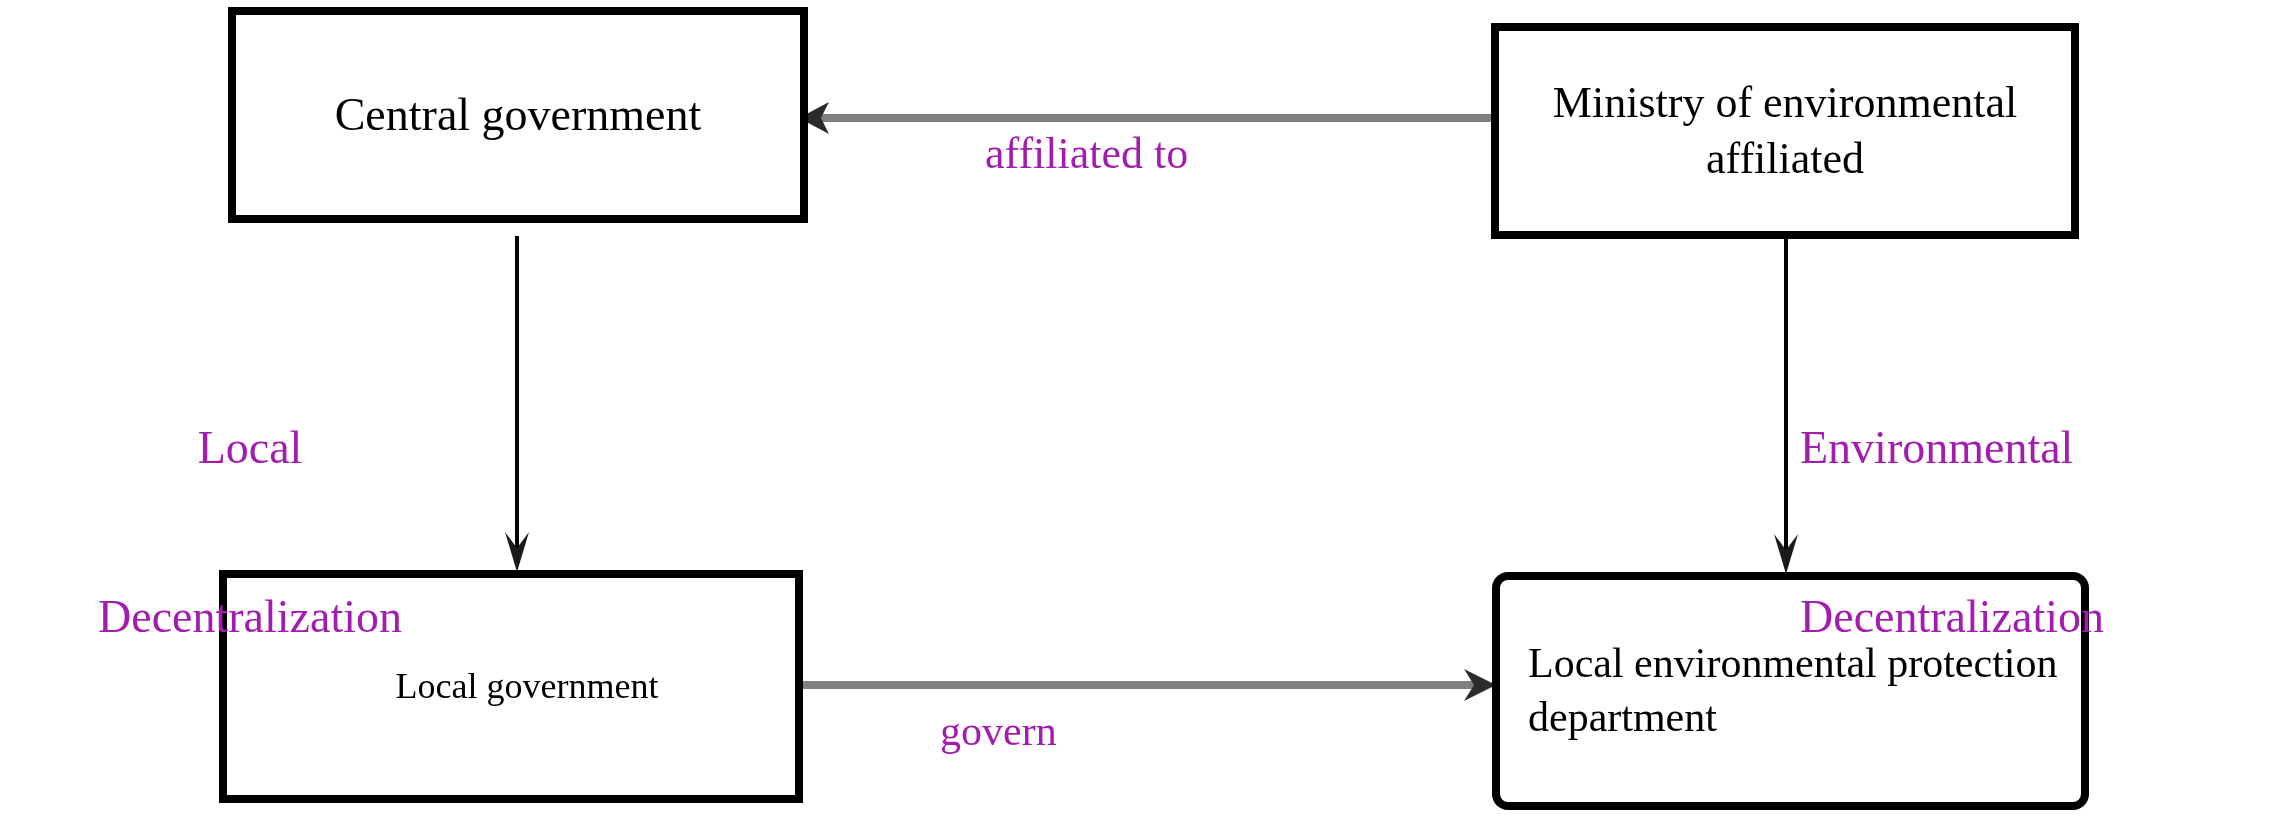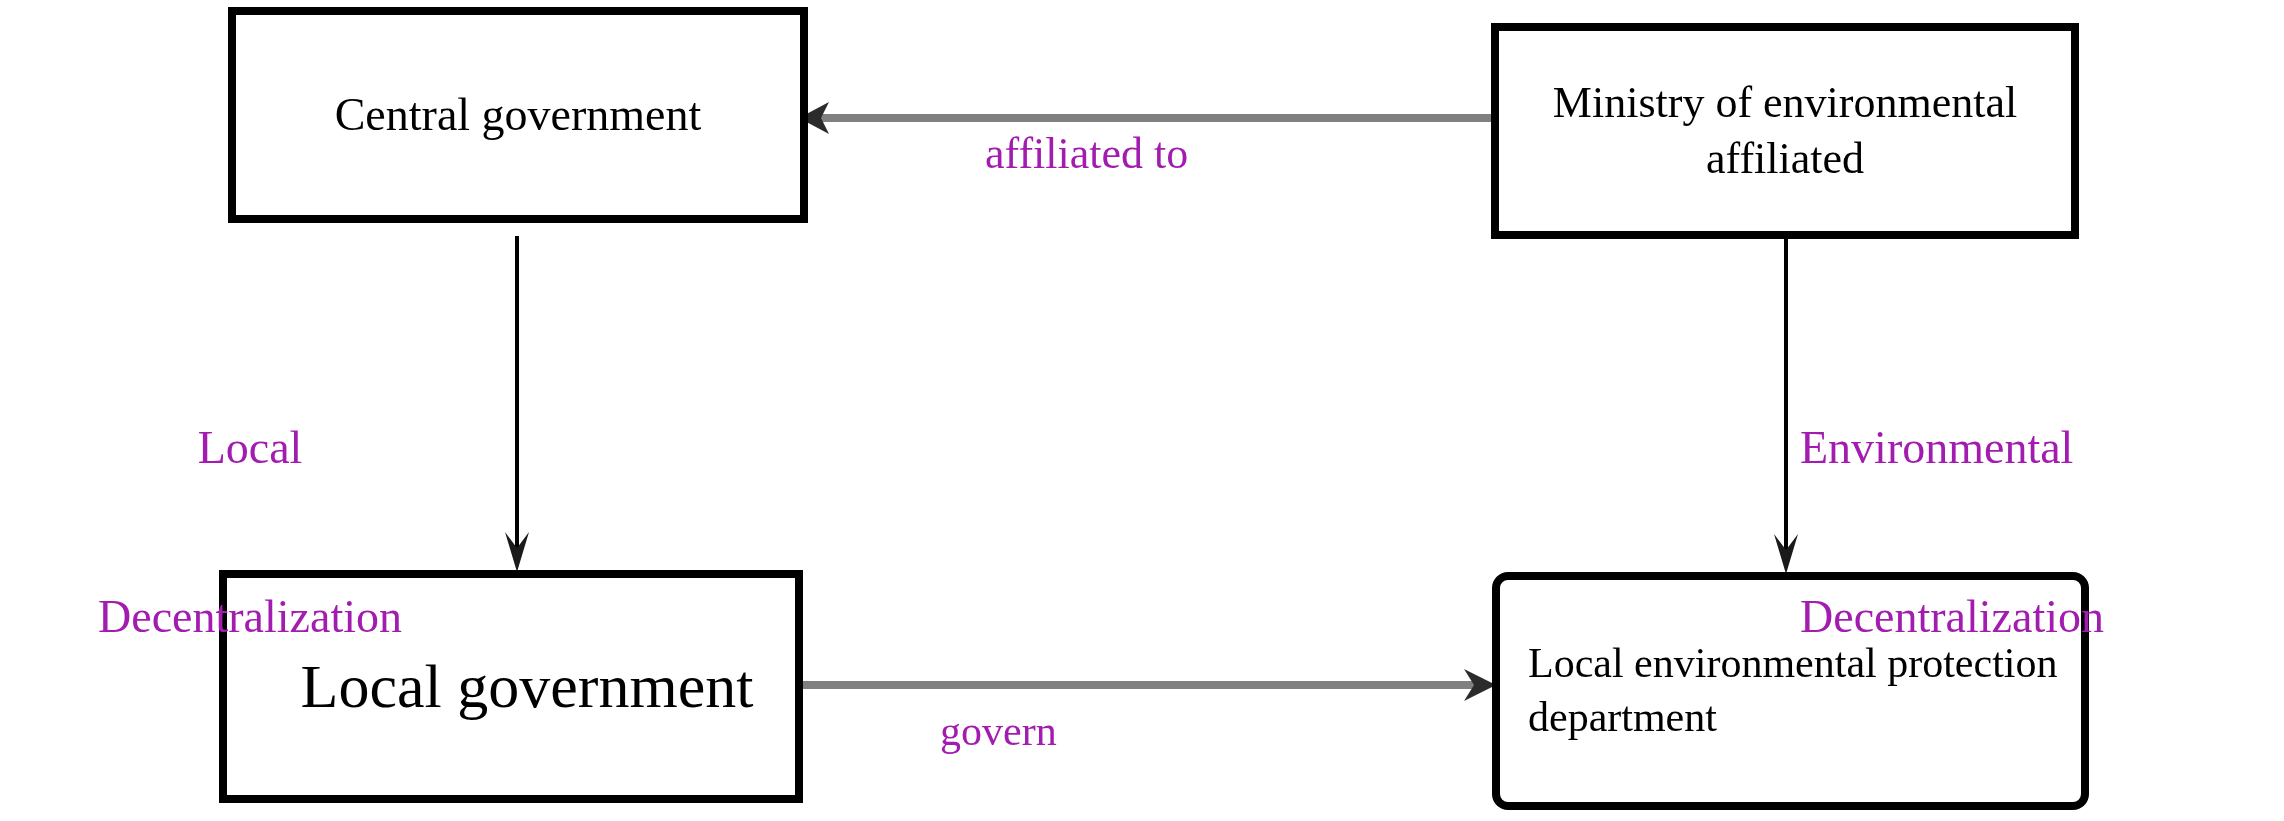"Local government" #node-local-government .node-label { font-size: 62px -> 36px }
